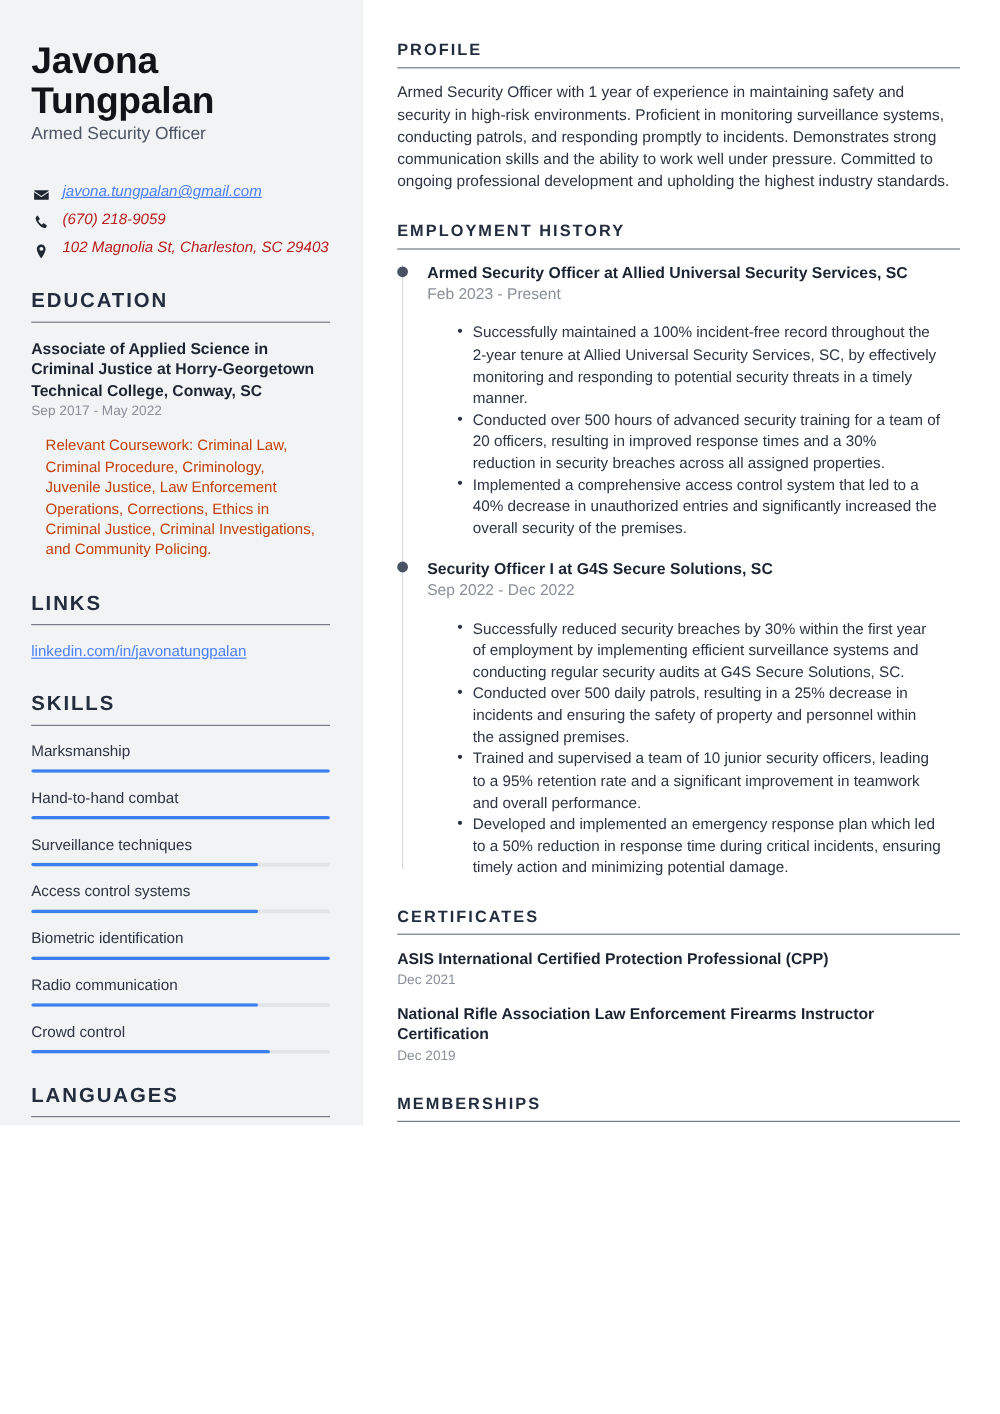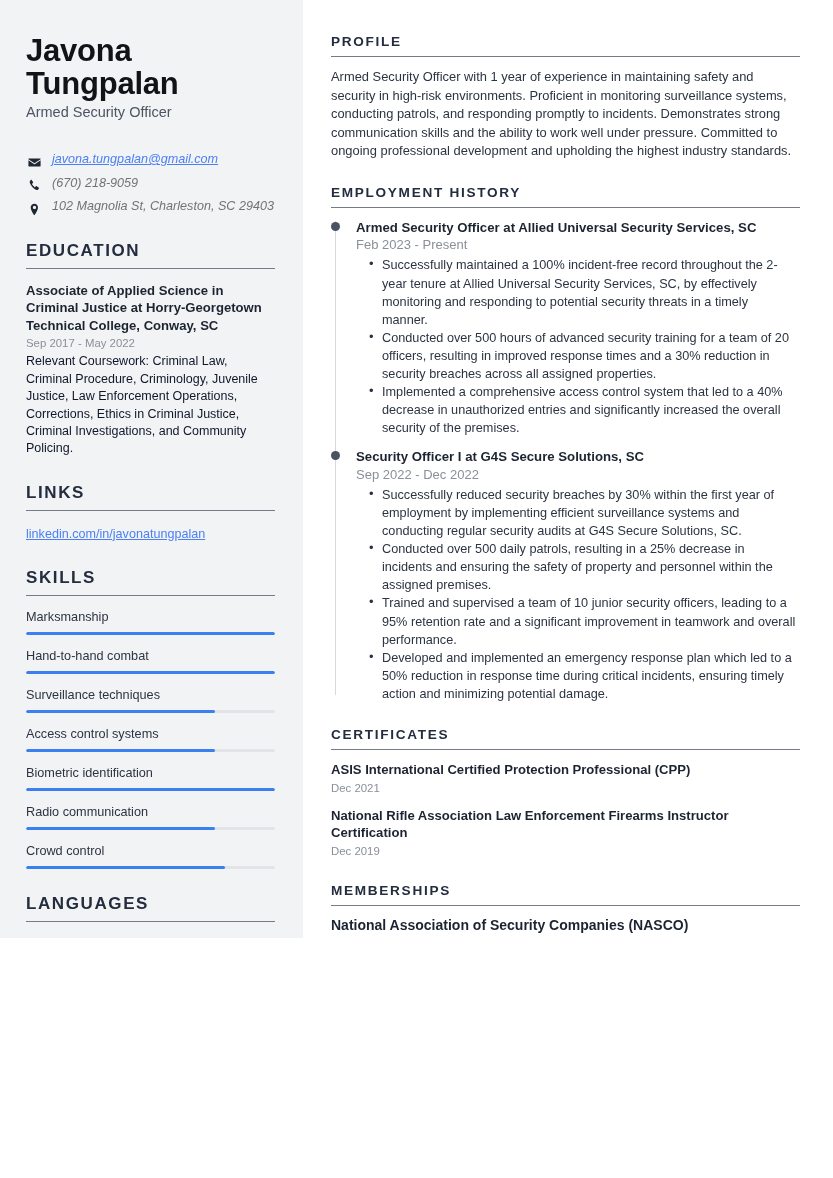"(670) 218-9059" .contact-text { color: #737373 -> #b91c1c }
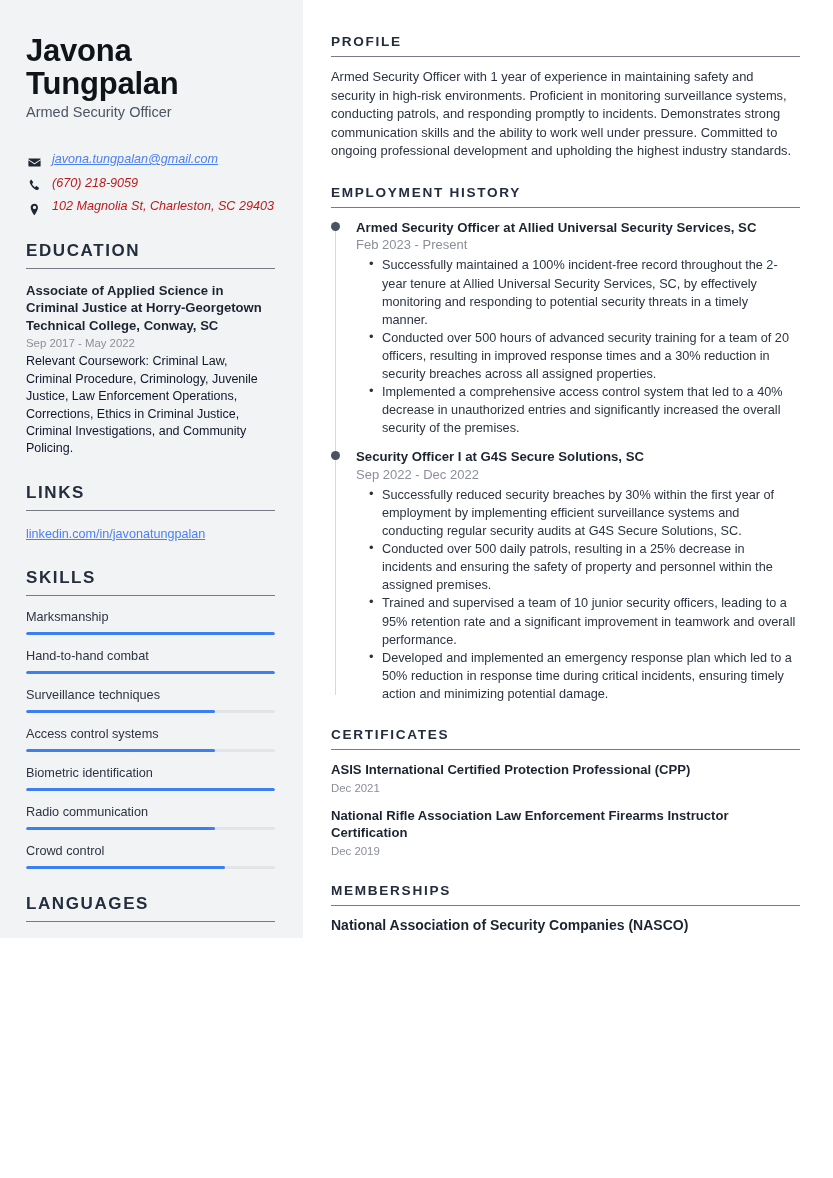"Successfully maintained a 100%" ul.bullets { margin: 4px -> 16px }
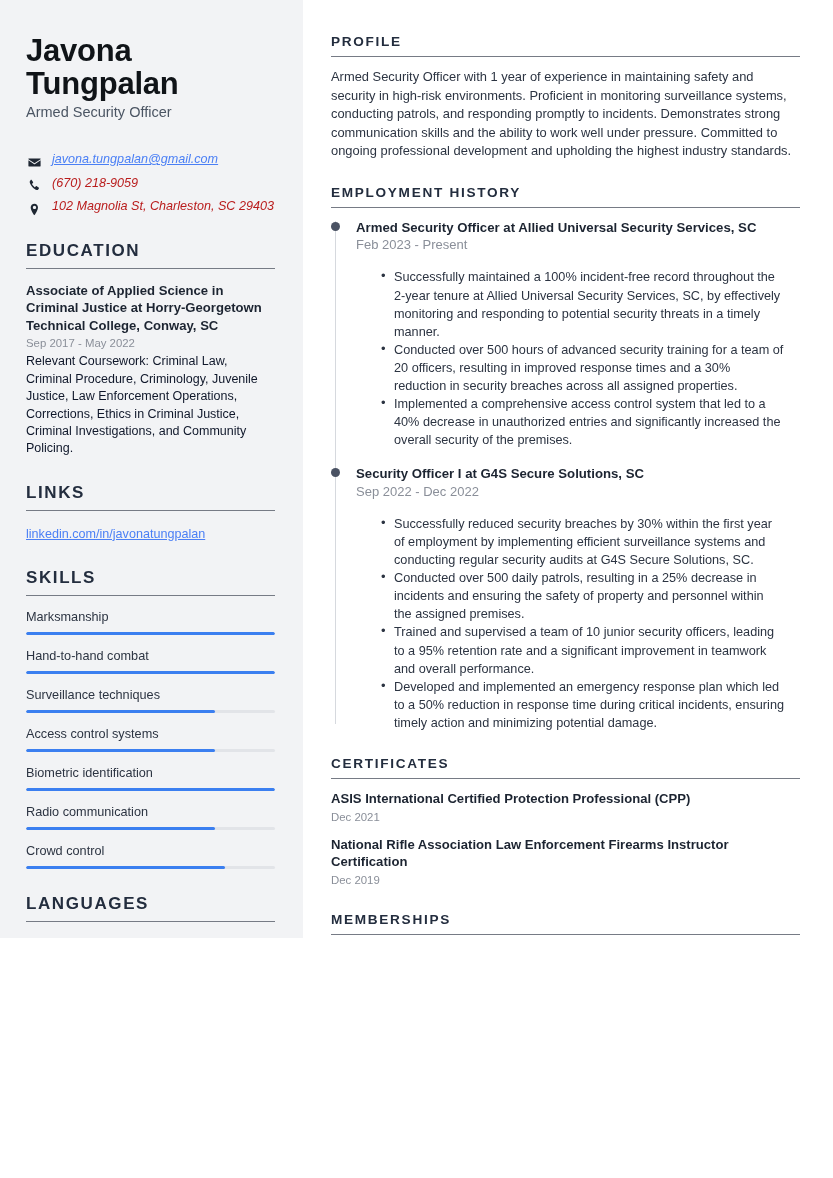"Relevant Coursework: Criminal Law," .edu-desc { color: #0f172a -> #c2410c; margin: 0 -> 12px }
